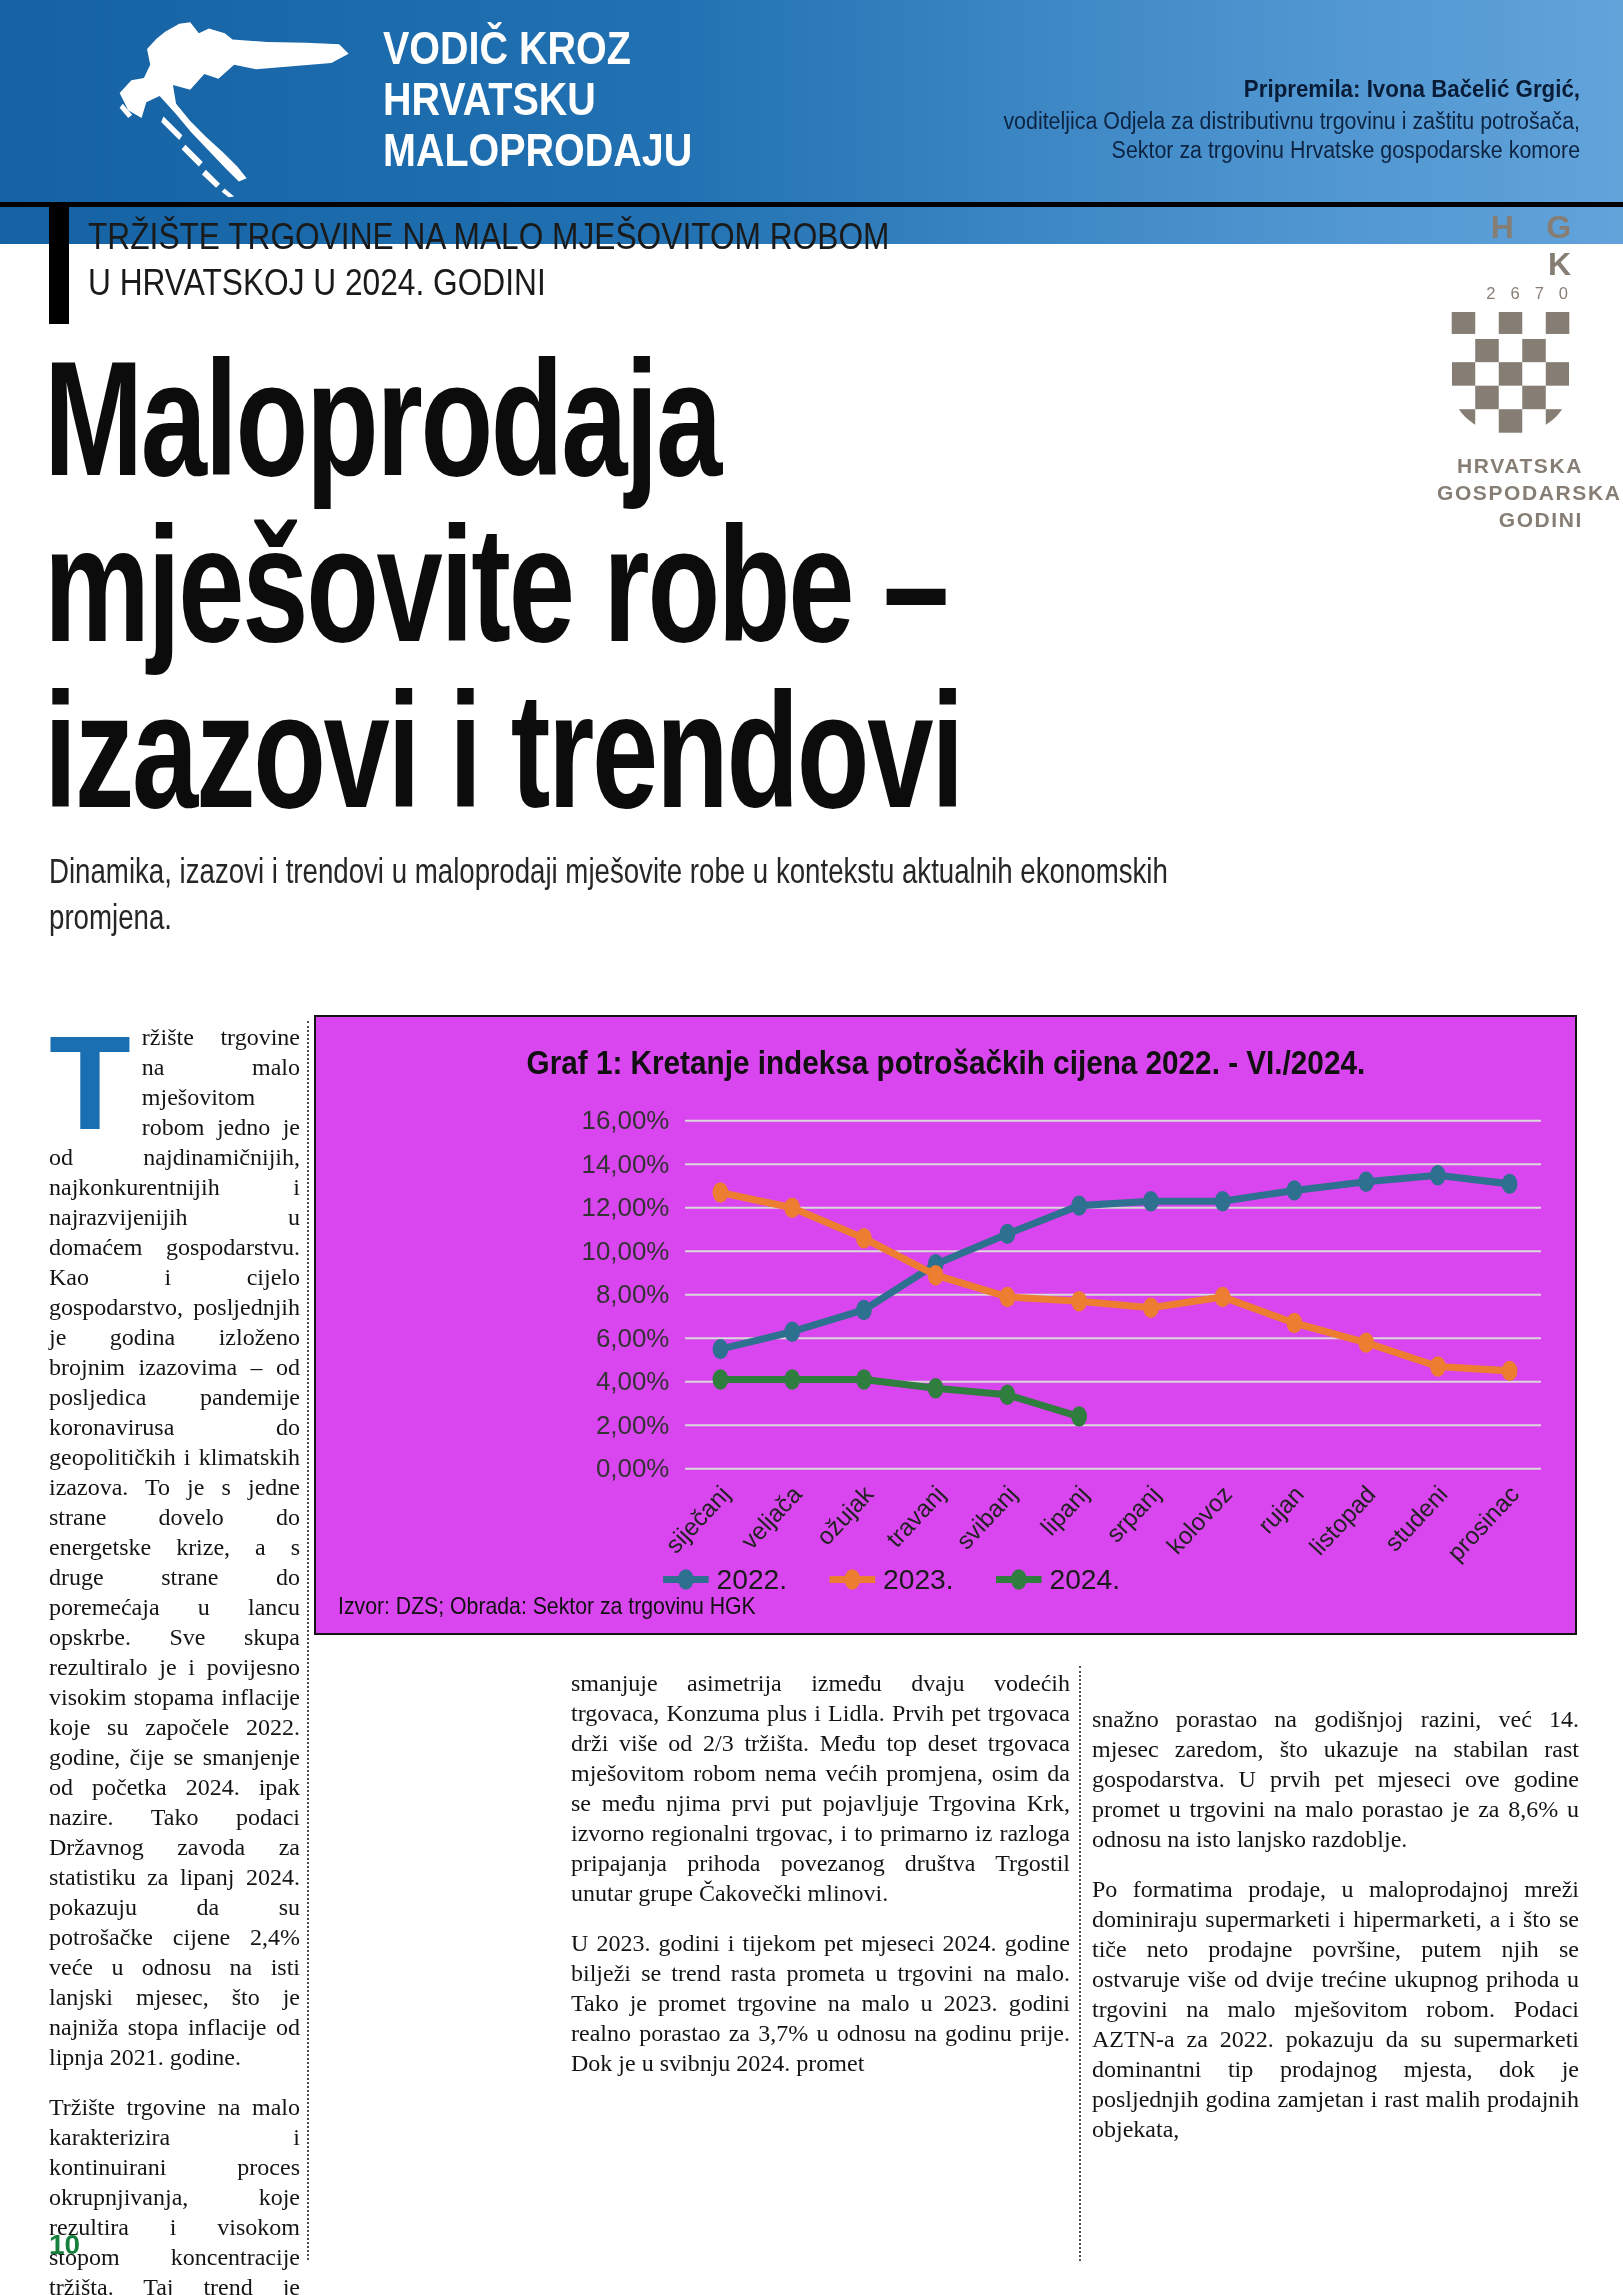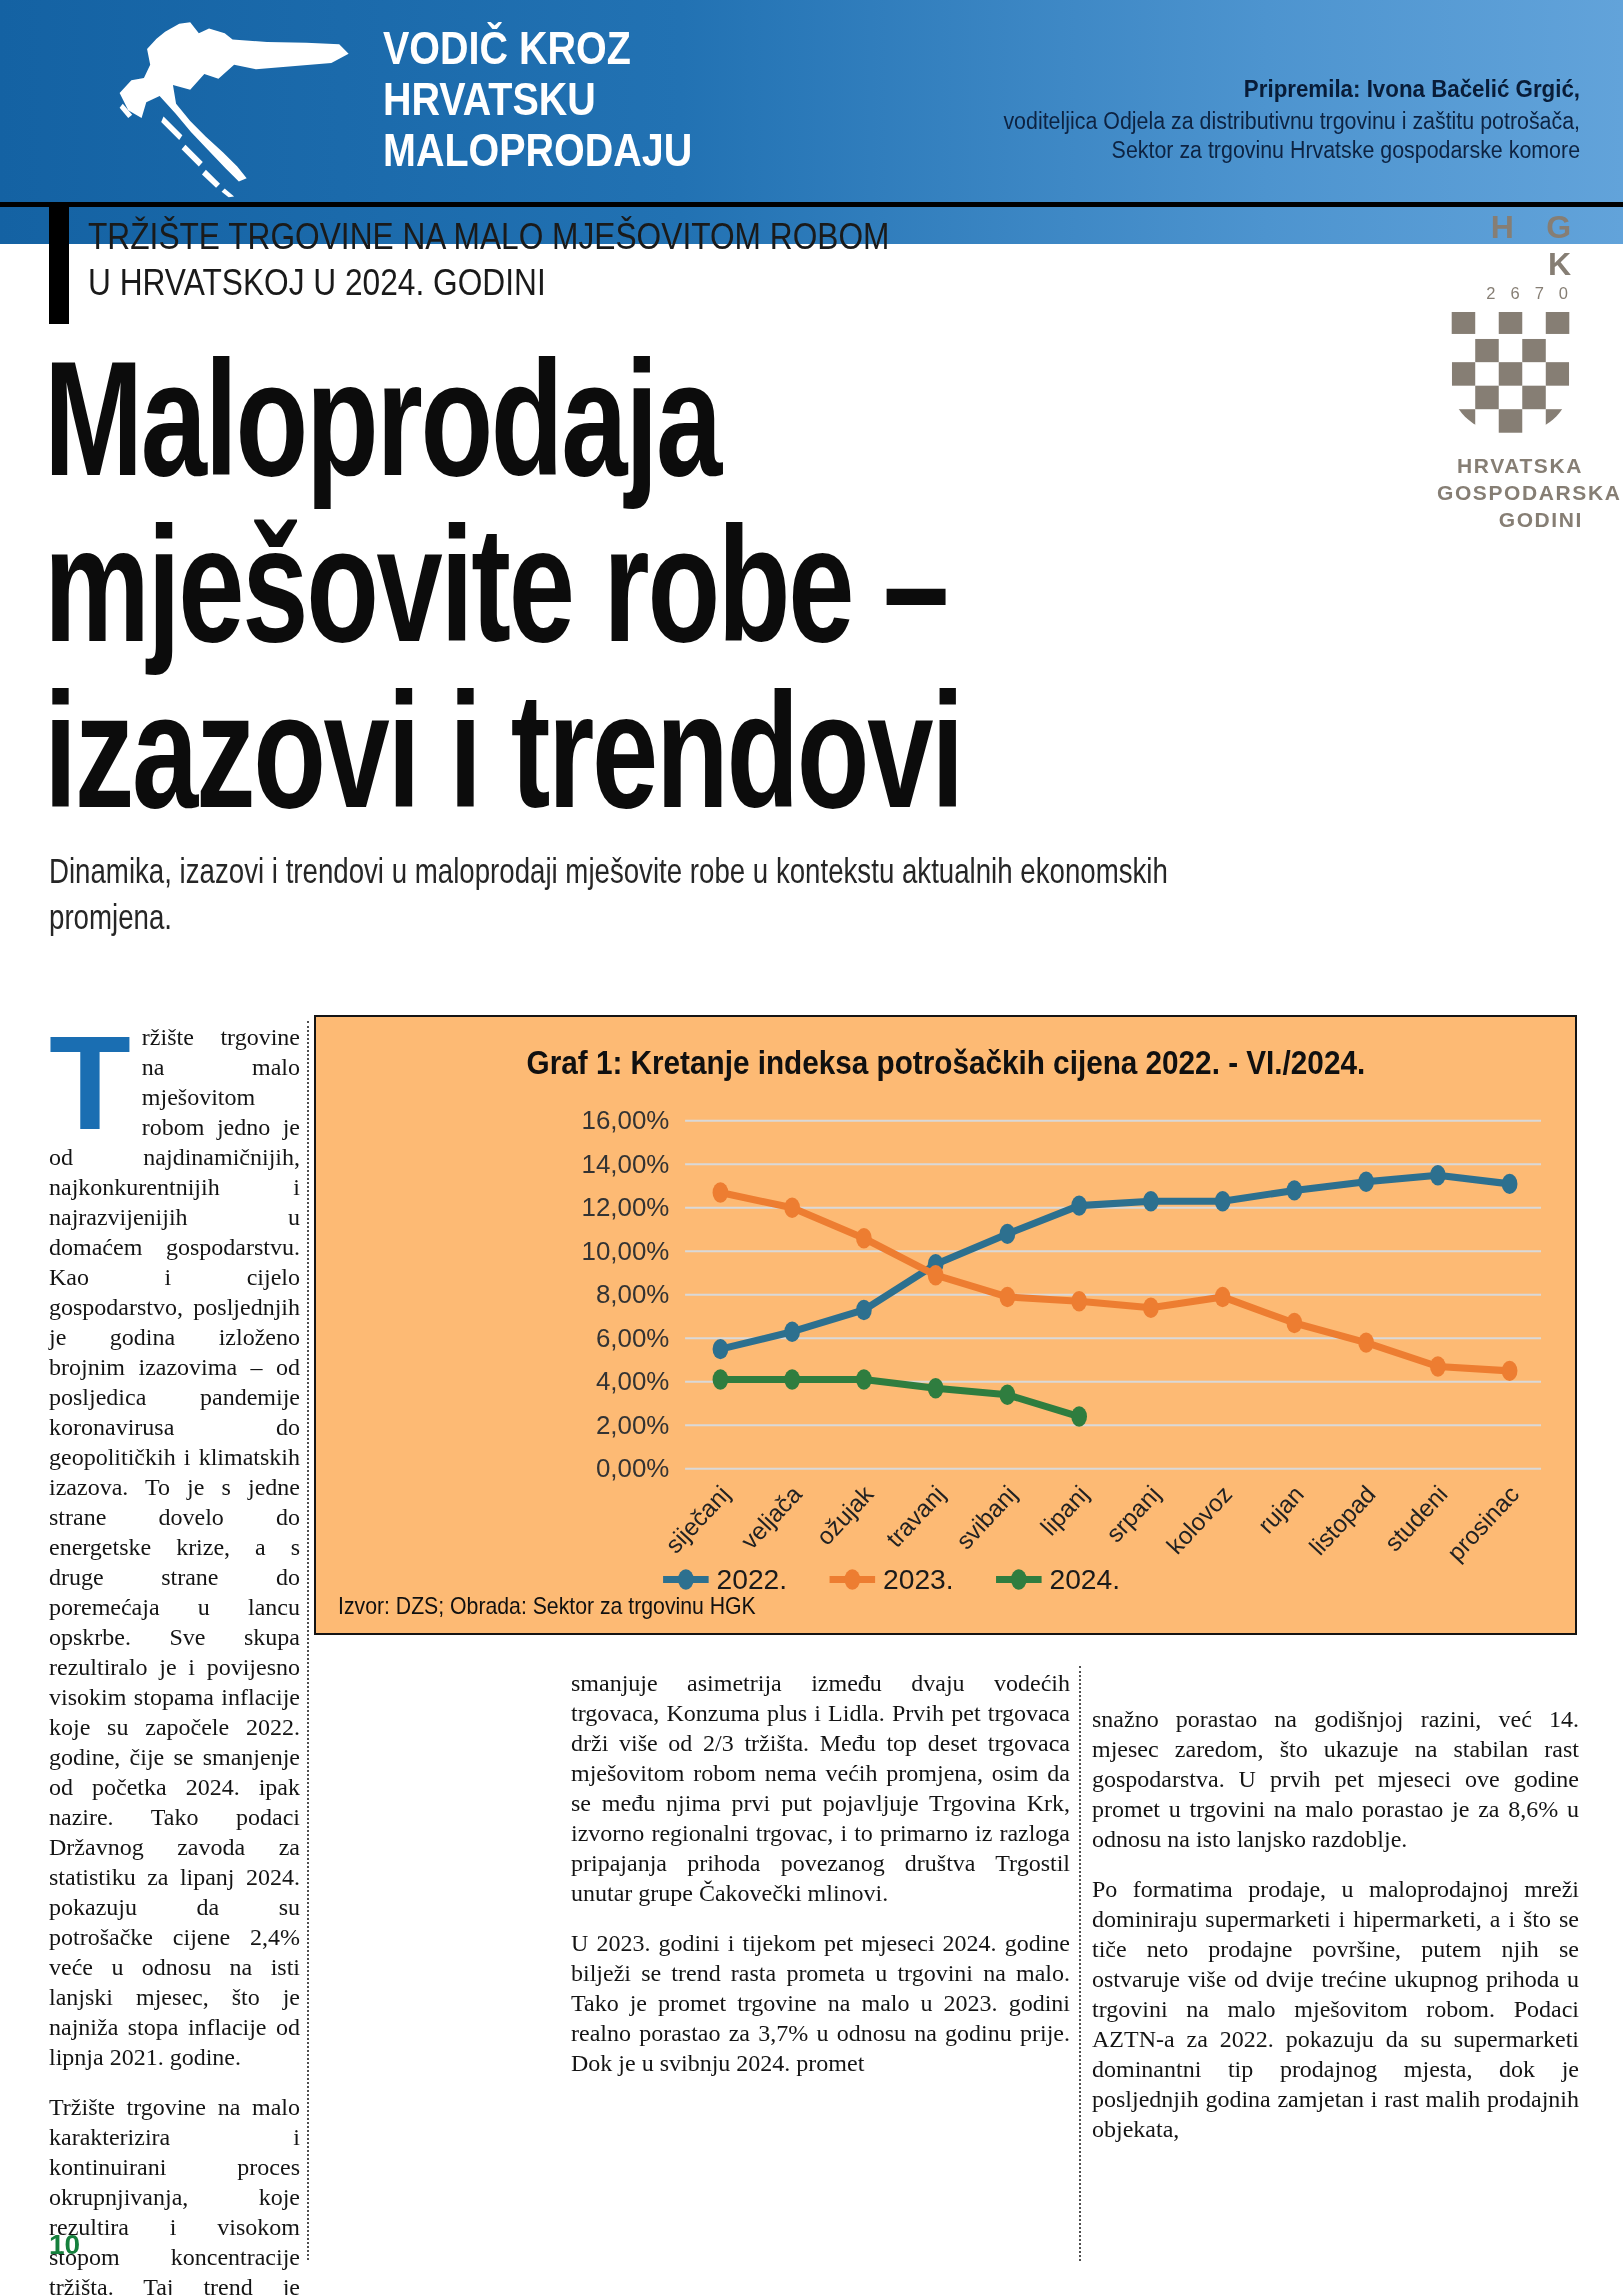"Graf 1: Kretanje indeksa potrošačkih" .chart { background: #fdba74 -> #d946ef }
